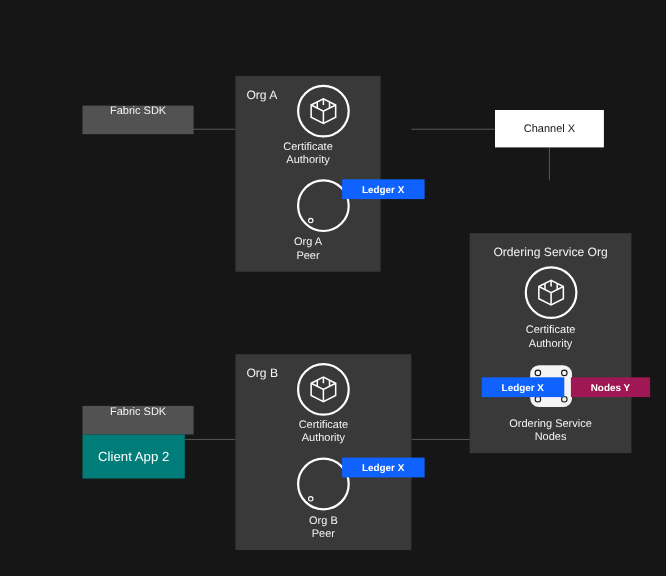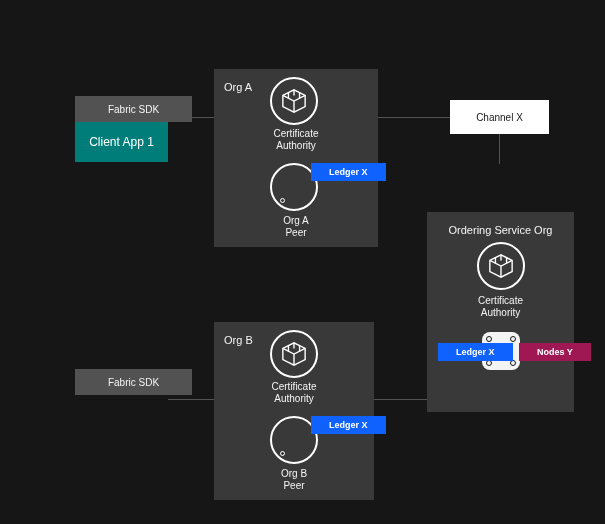"Org A" div.org-box { width: 164px -> 132px }
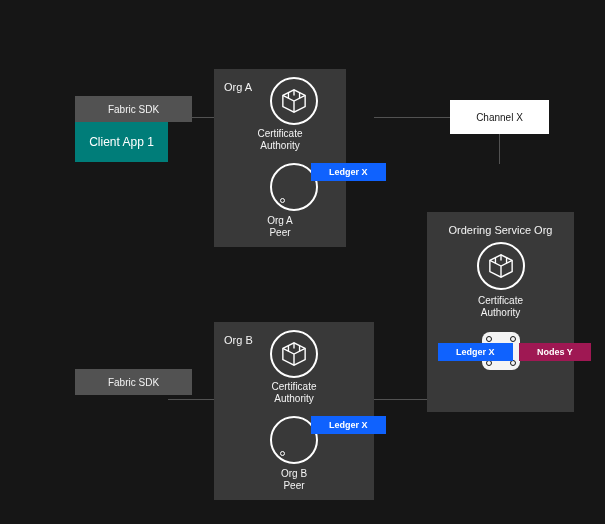"Fabric SDK" .client-sdk { align-items: center -> none; width: 117px -> 101px }
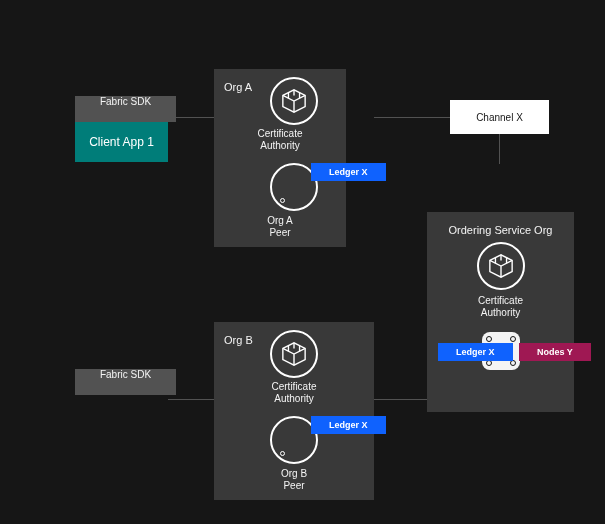"Client App 1" div.client-app { html: <div> <span>Client App 1</span> </div> -> none }
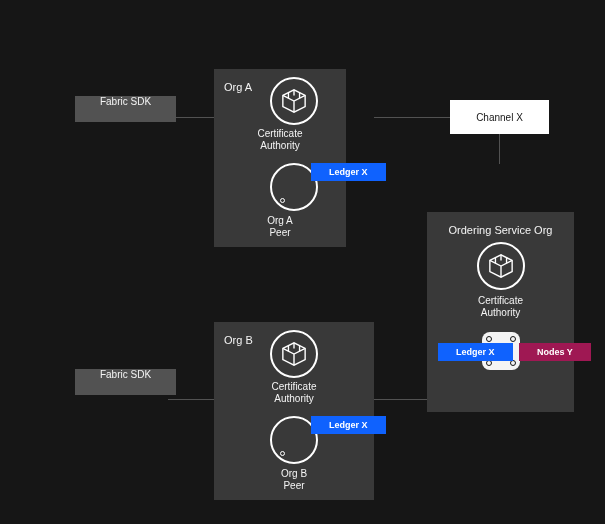"Ordering Service" div.peer-label { html: none -> <div> <span>Ordering Service</span><br> <span>Nodes</span> </div> }
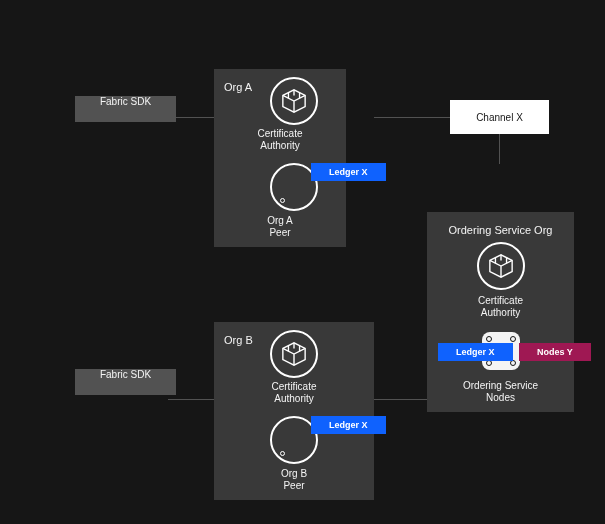"Client App 2" div.client-app { html: none -> <div> <span>Client App 2</span> </div> }
